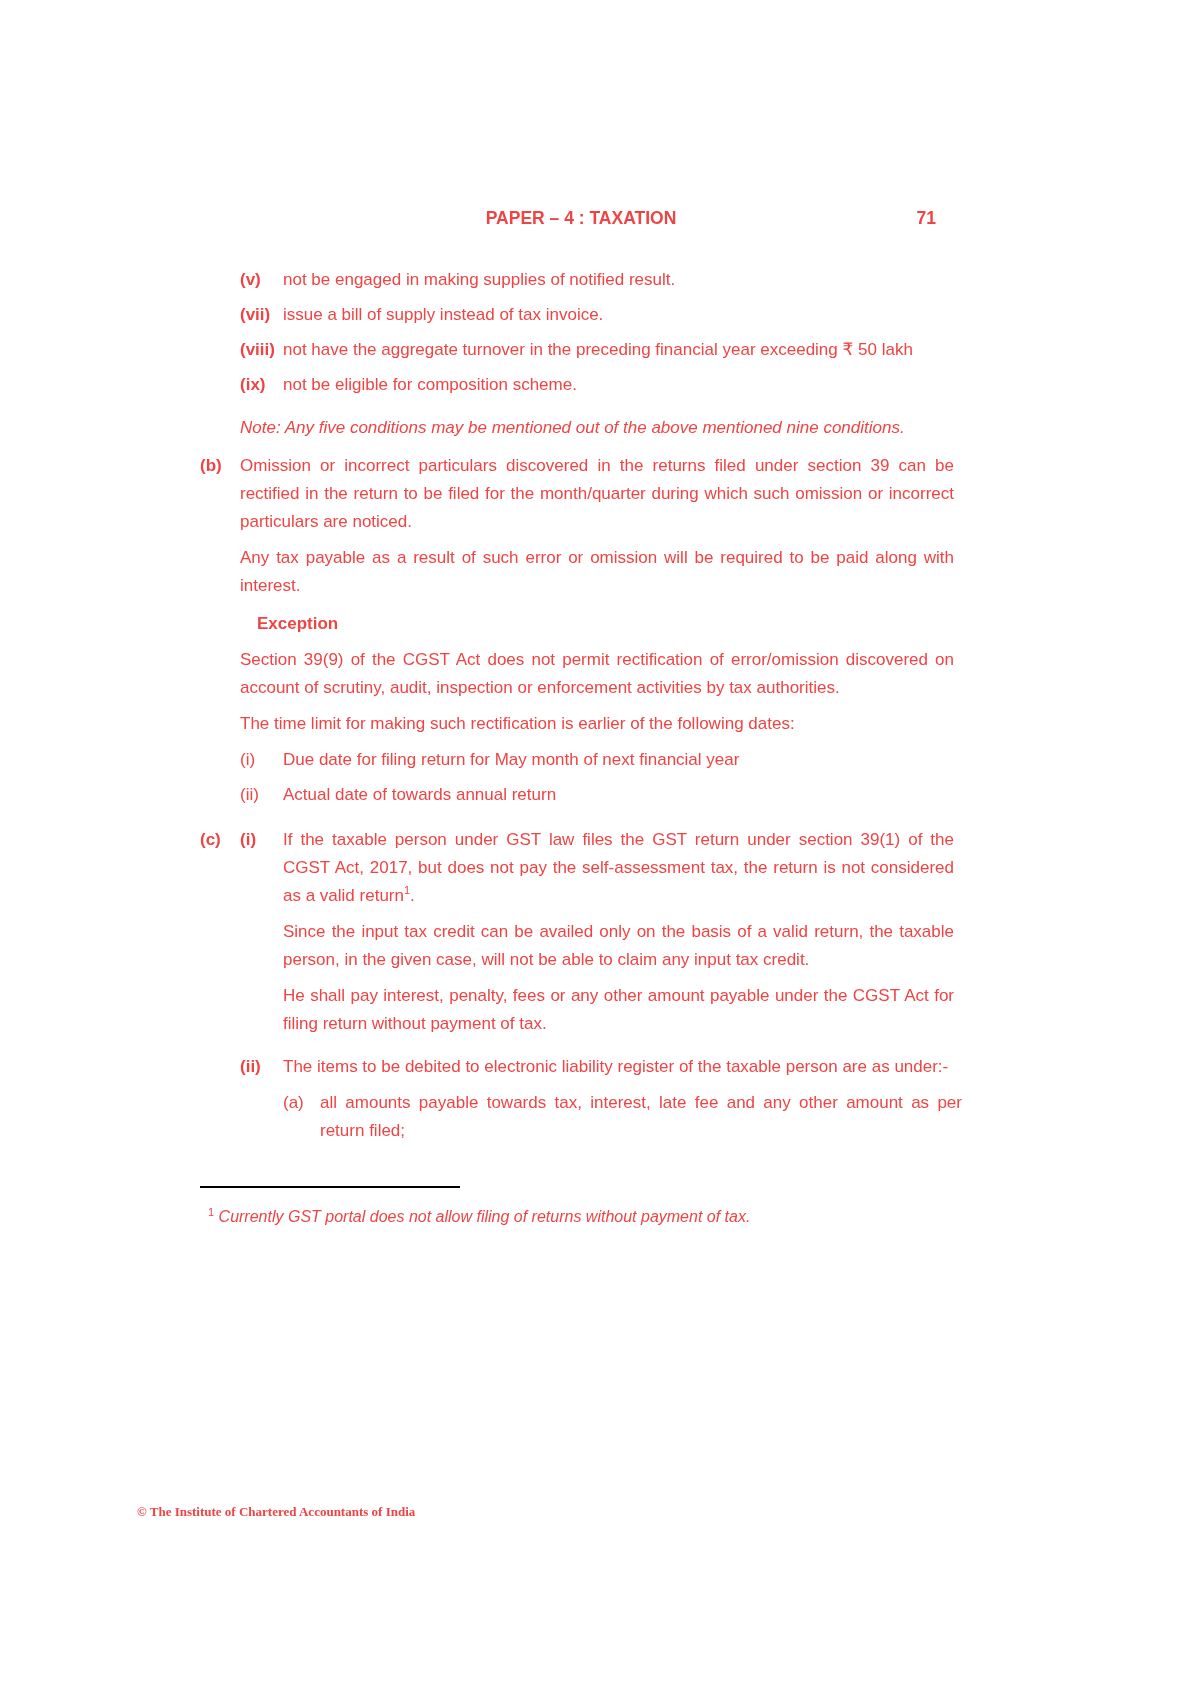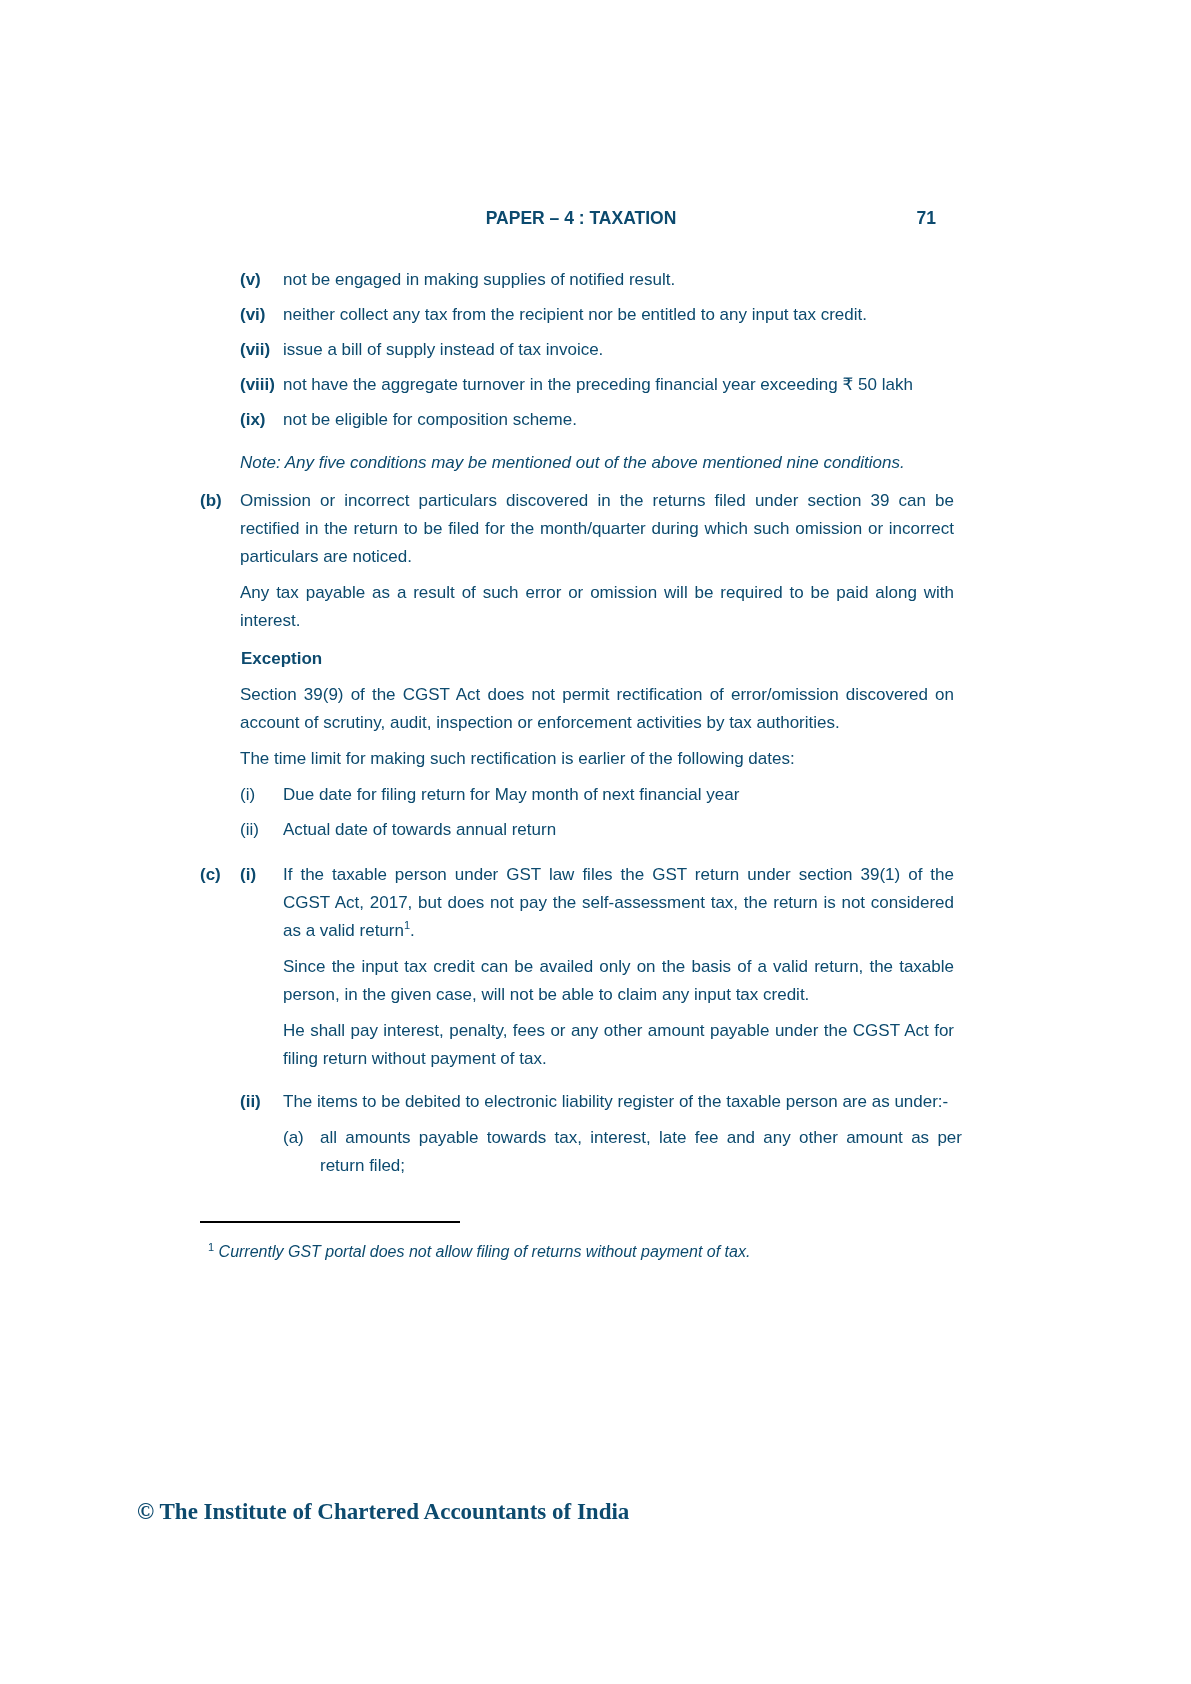"PAPER – 4 : TAXATION" .page { color: #0c4a6e -> #ef4444 }
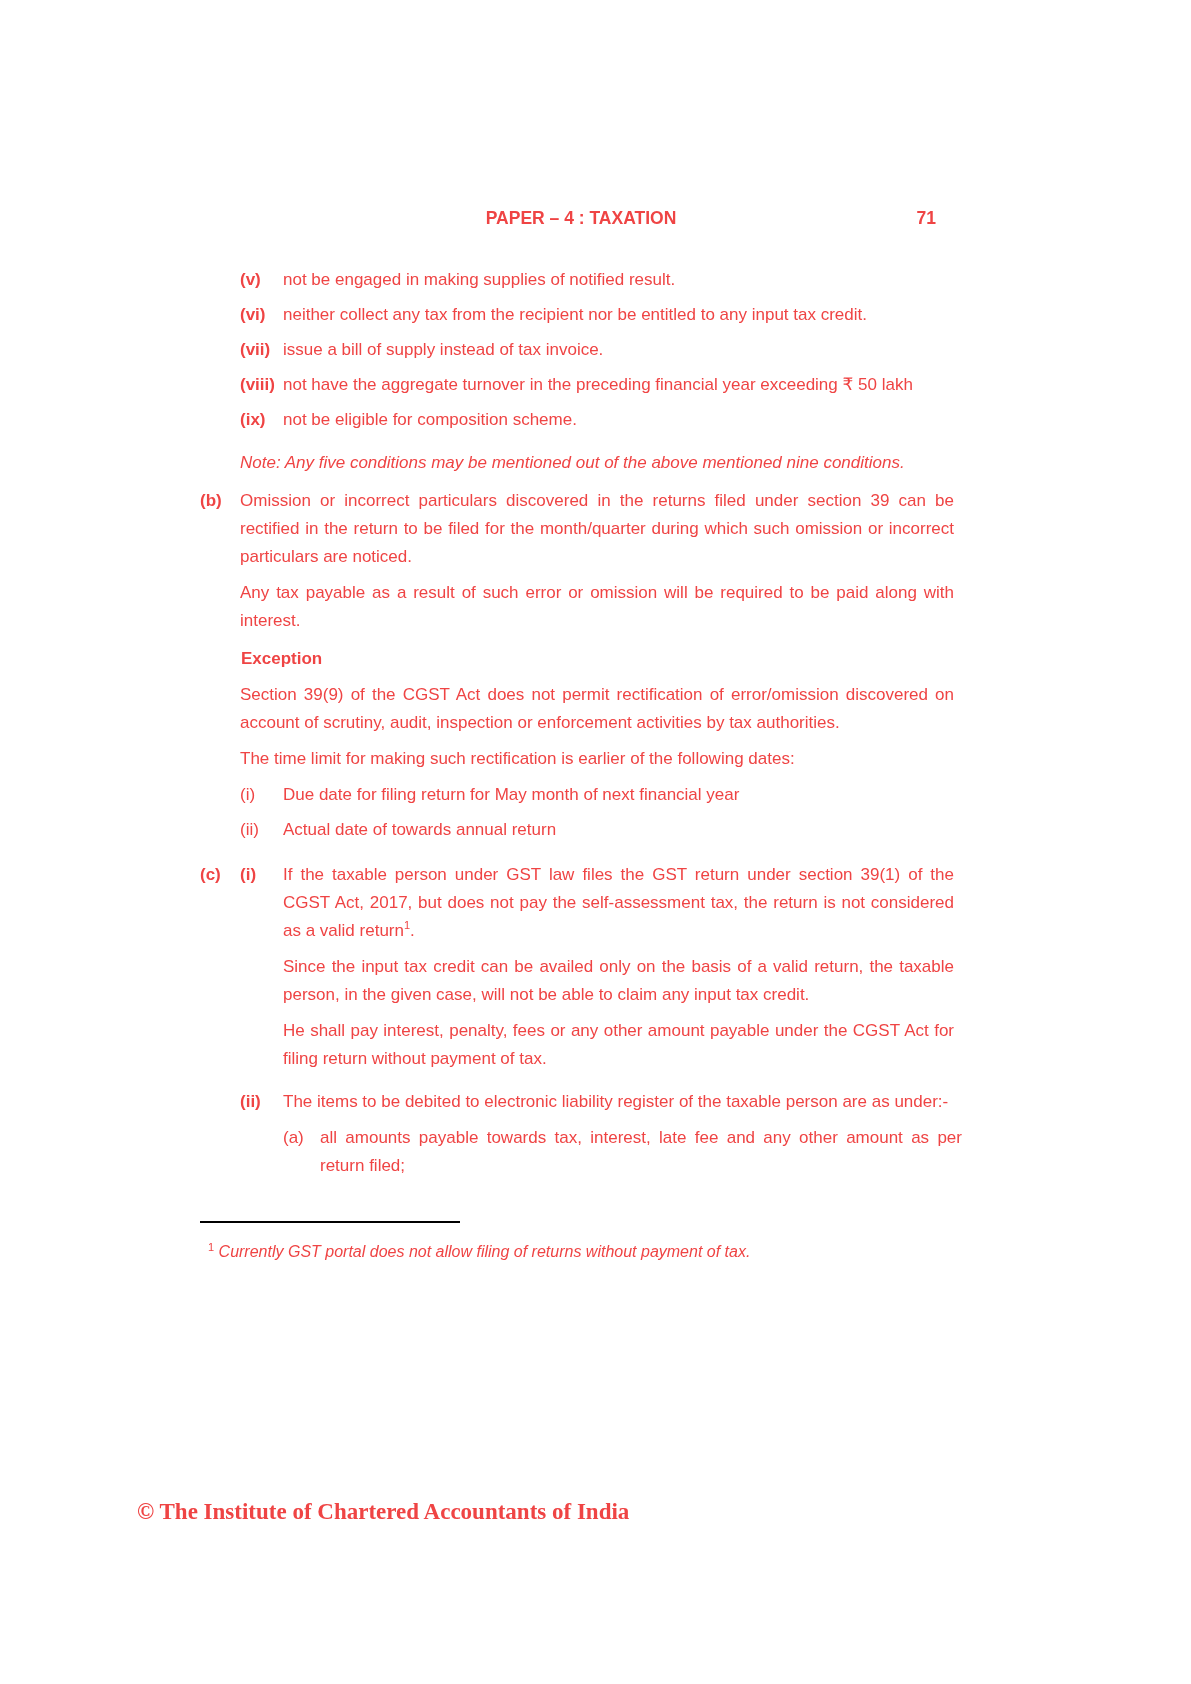"(vi)" div.li { html: <div> <span>(vi)</span> <span>neither collect any tax from the recipient nor be entitled to any input tax credit.</span> </div> -> none }
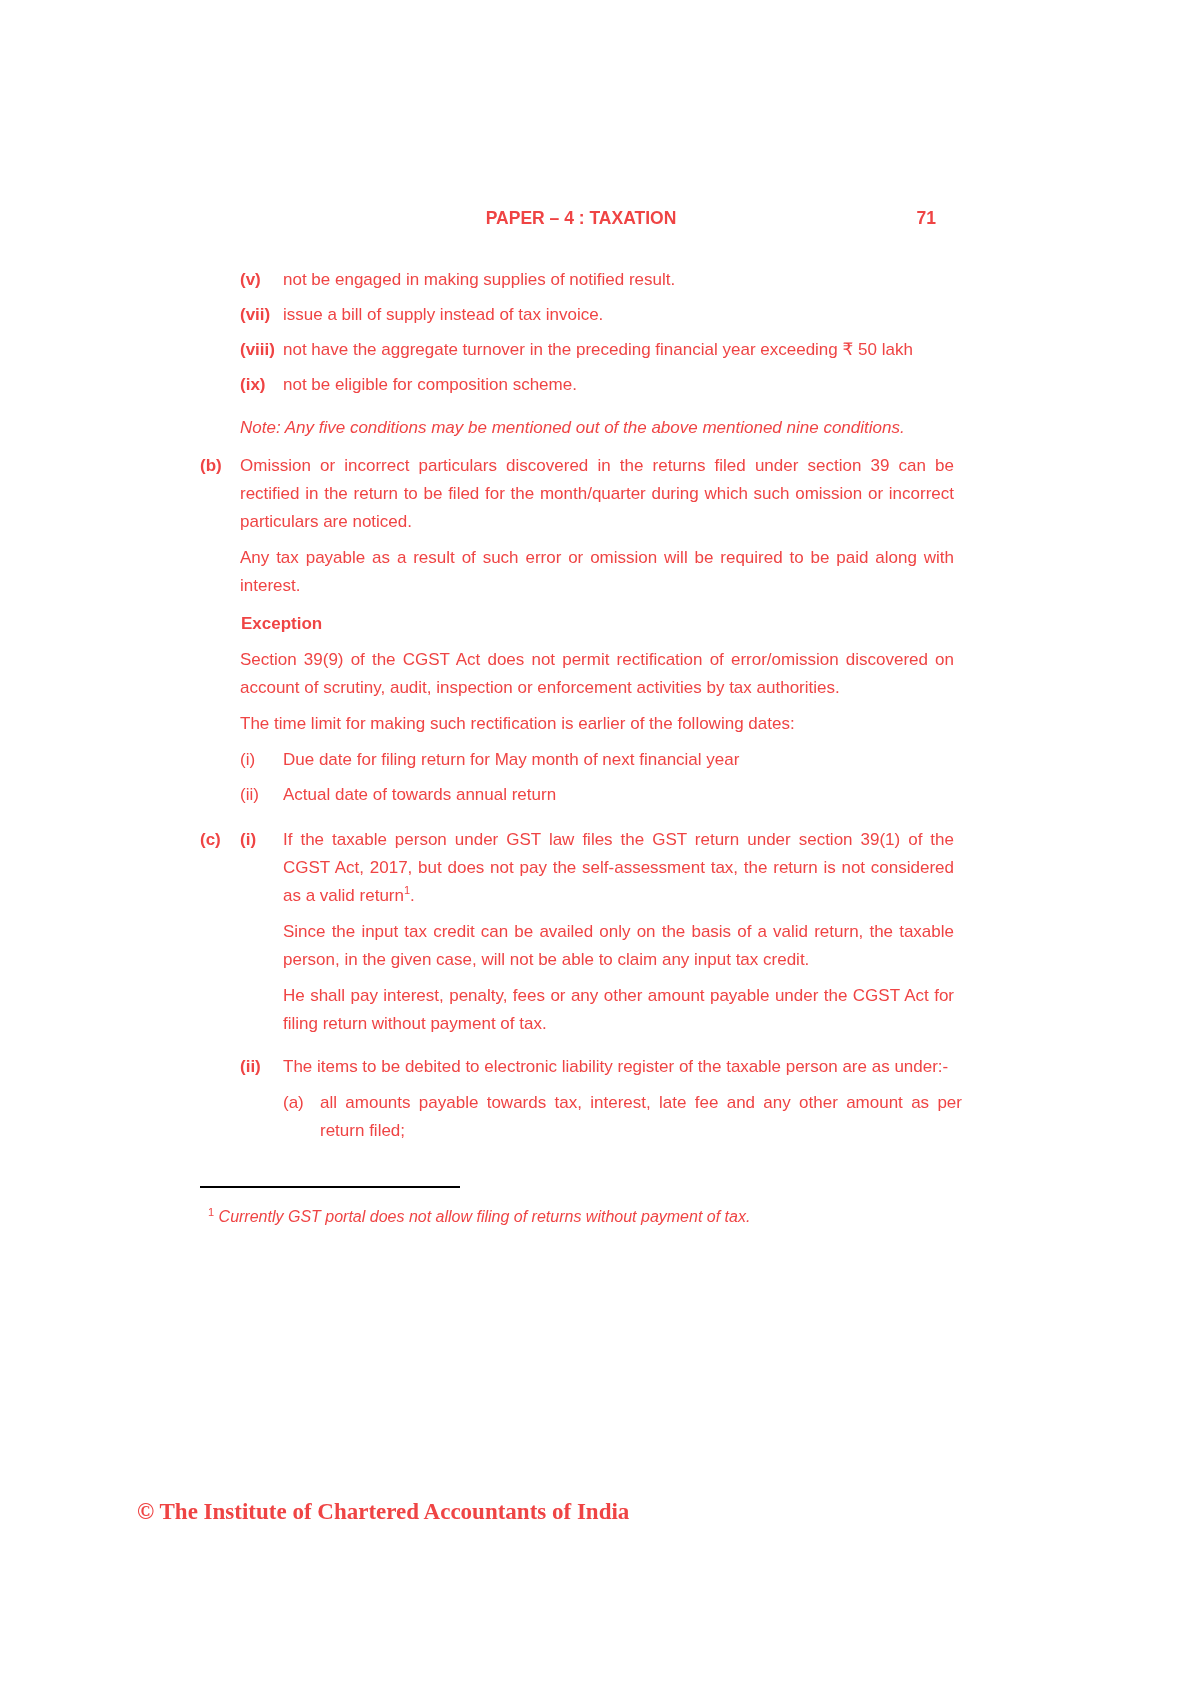"Exception" .exception { margin: 10px 0 8px 1px -> 10px 0 8px 17px }
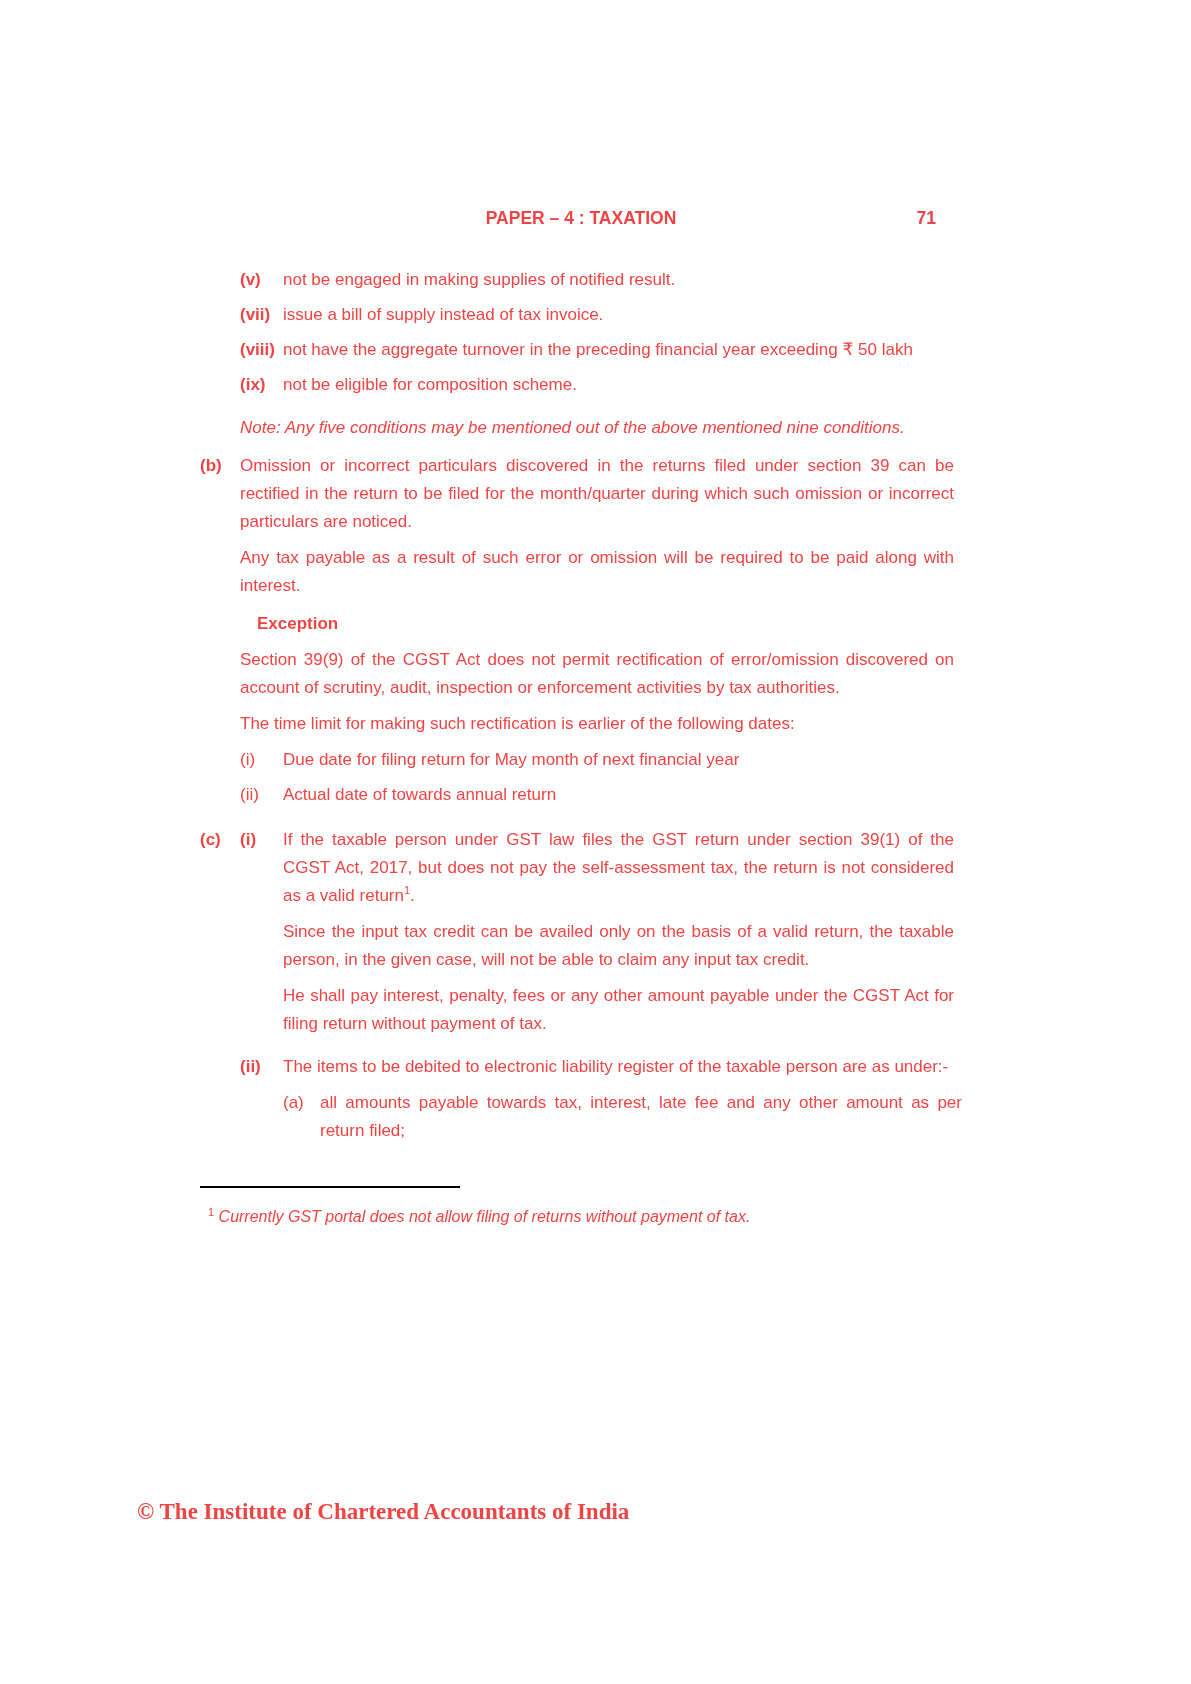"© The Institute of Chartered" .page-footer { font-size: 23px -> 13px }
